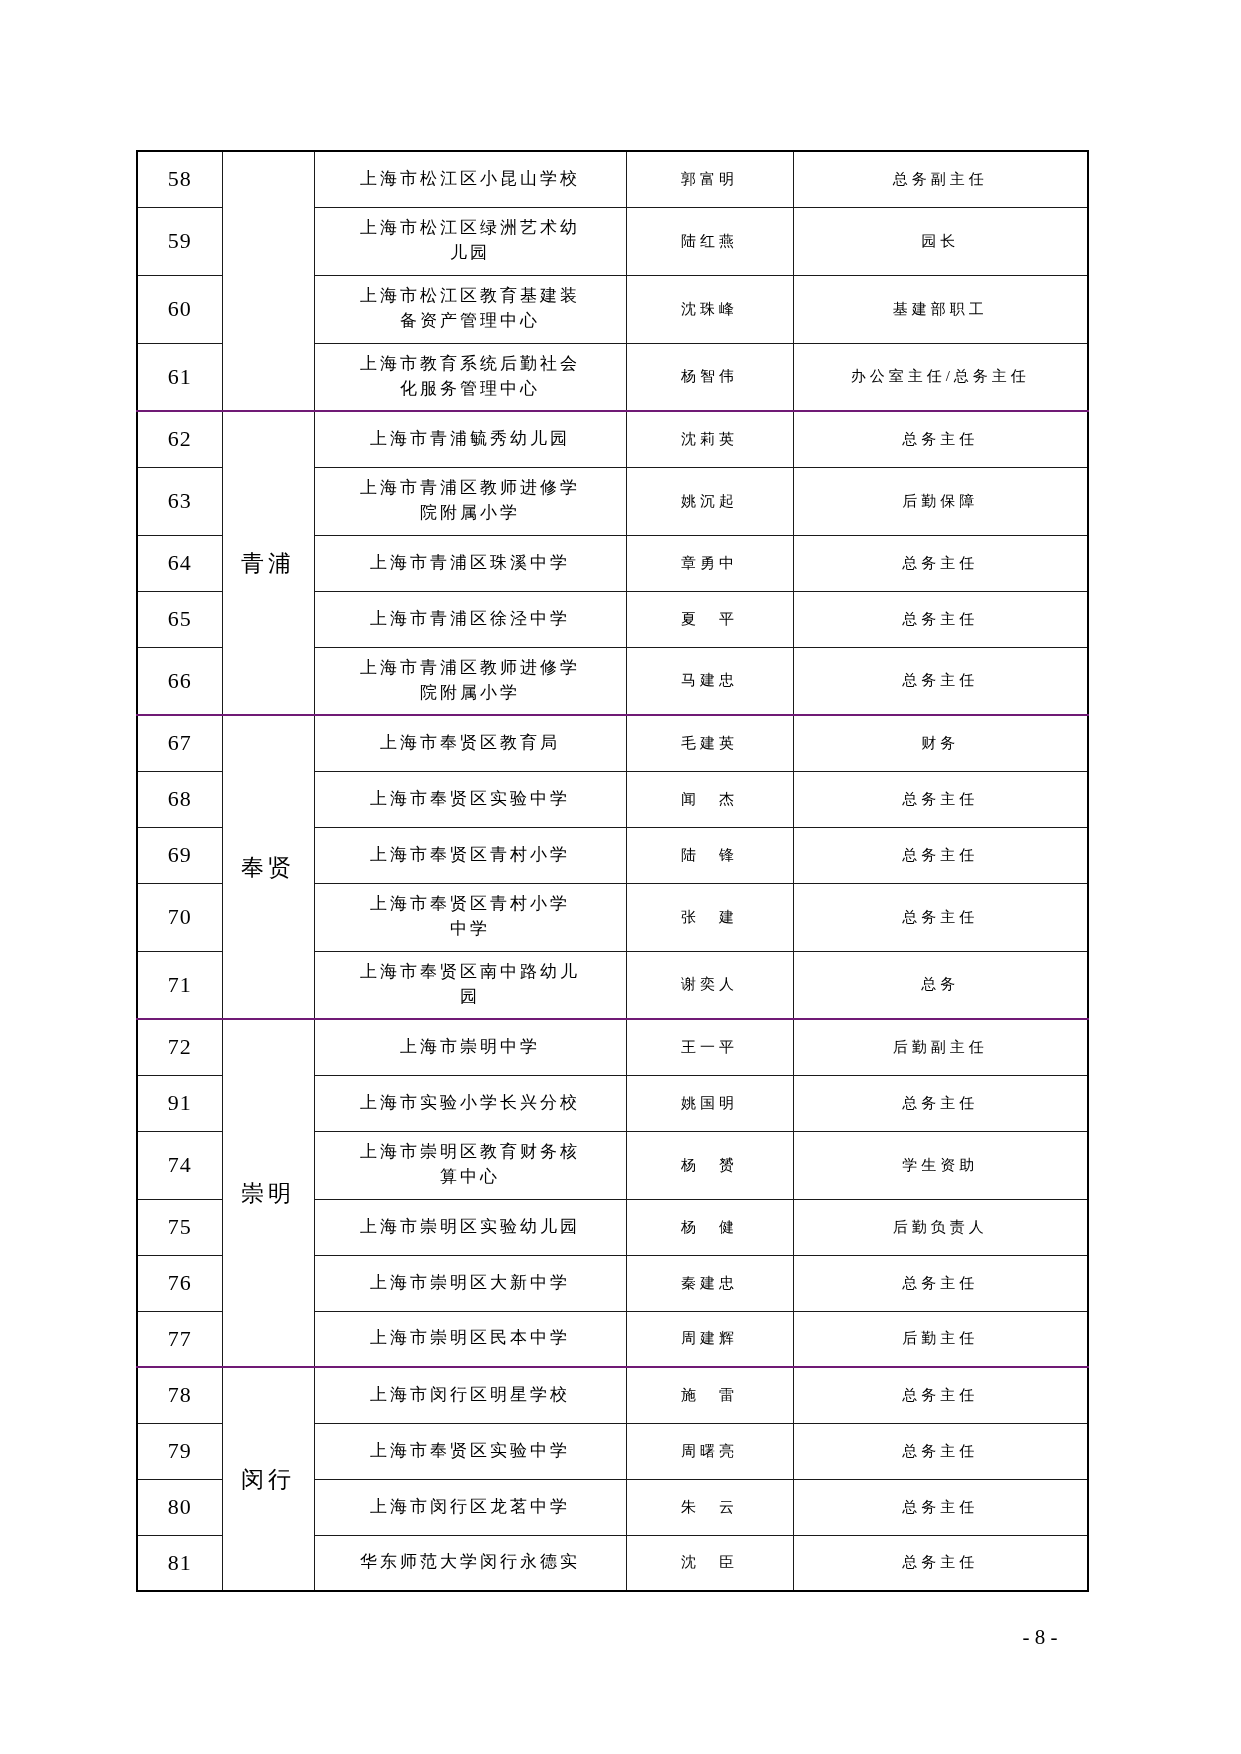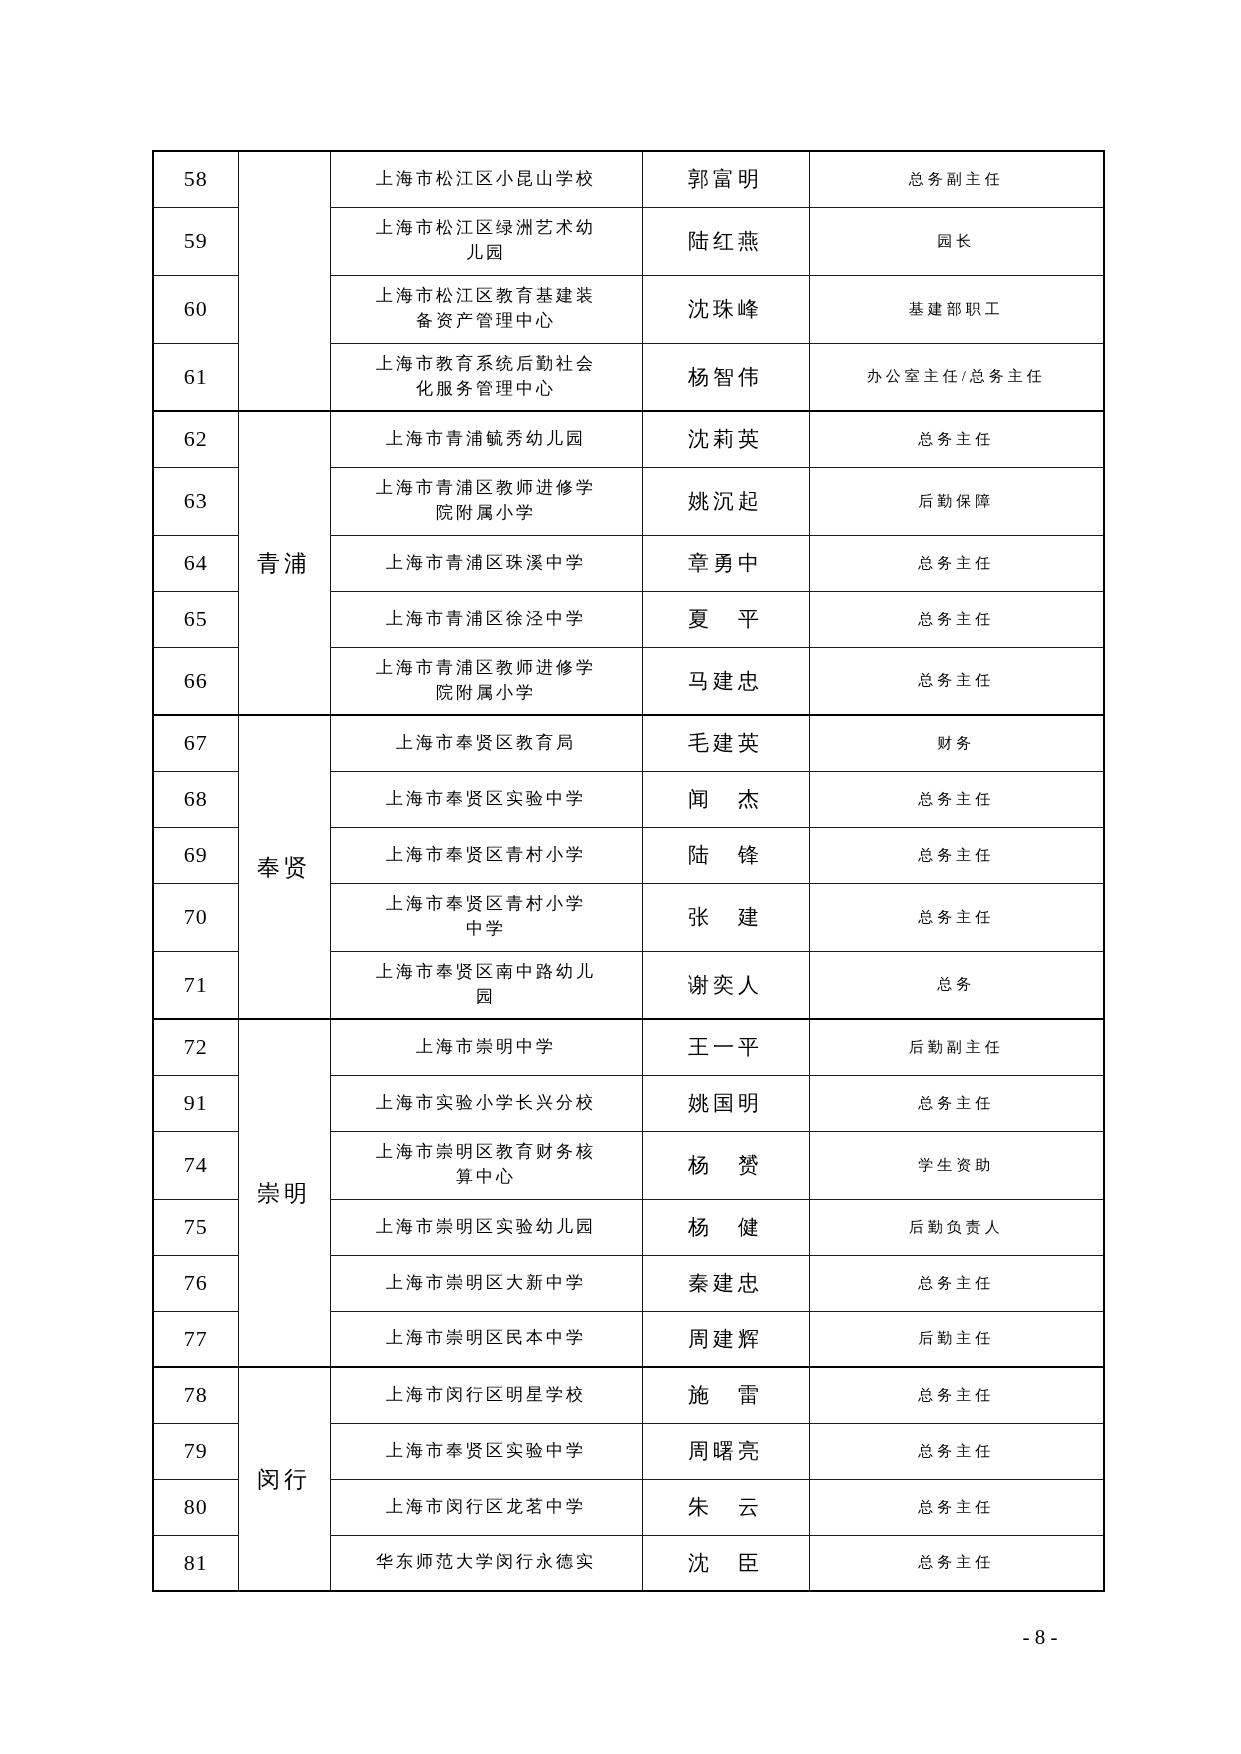"58" .doc-table { left: 152px -> 136px }
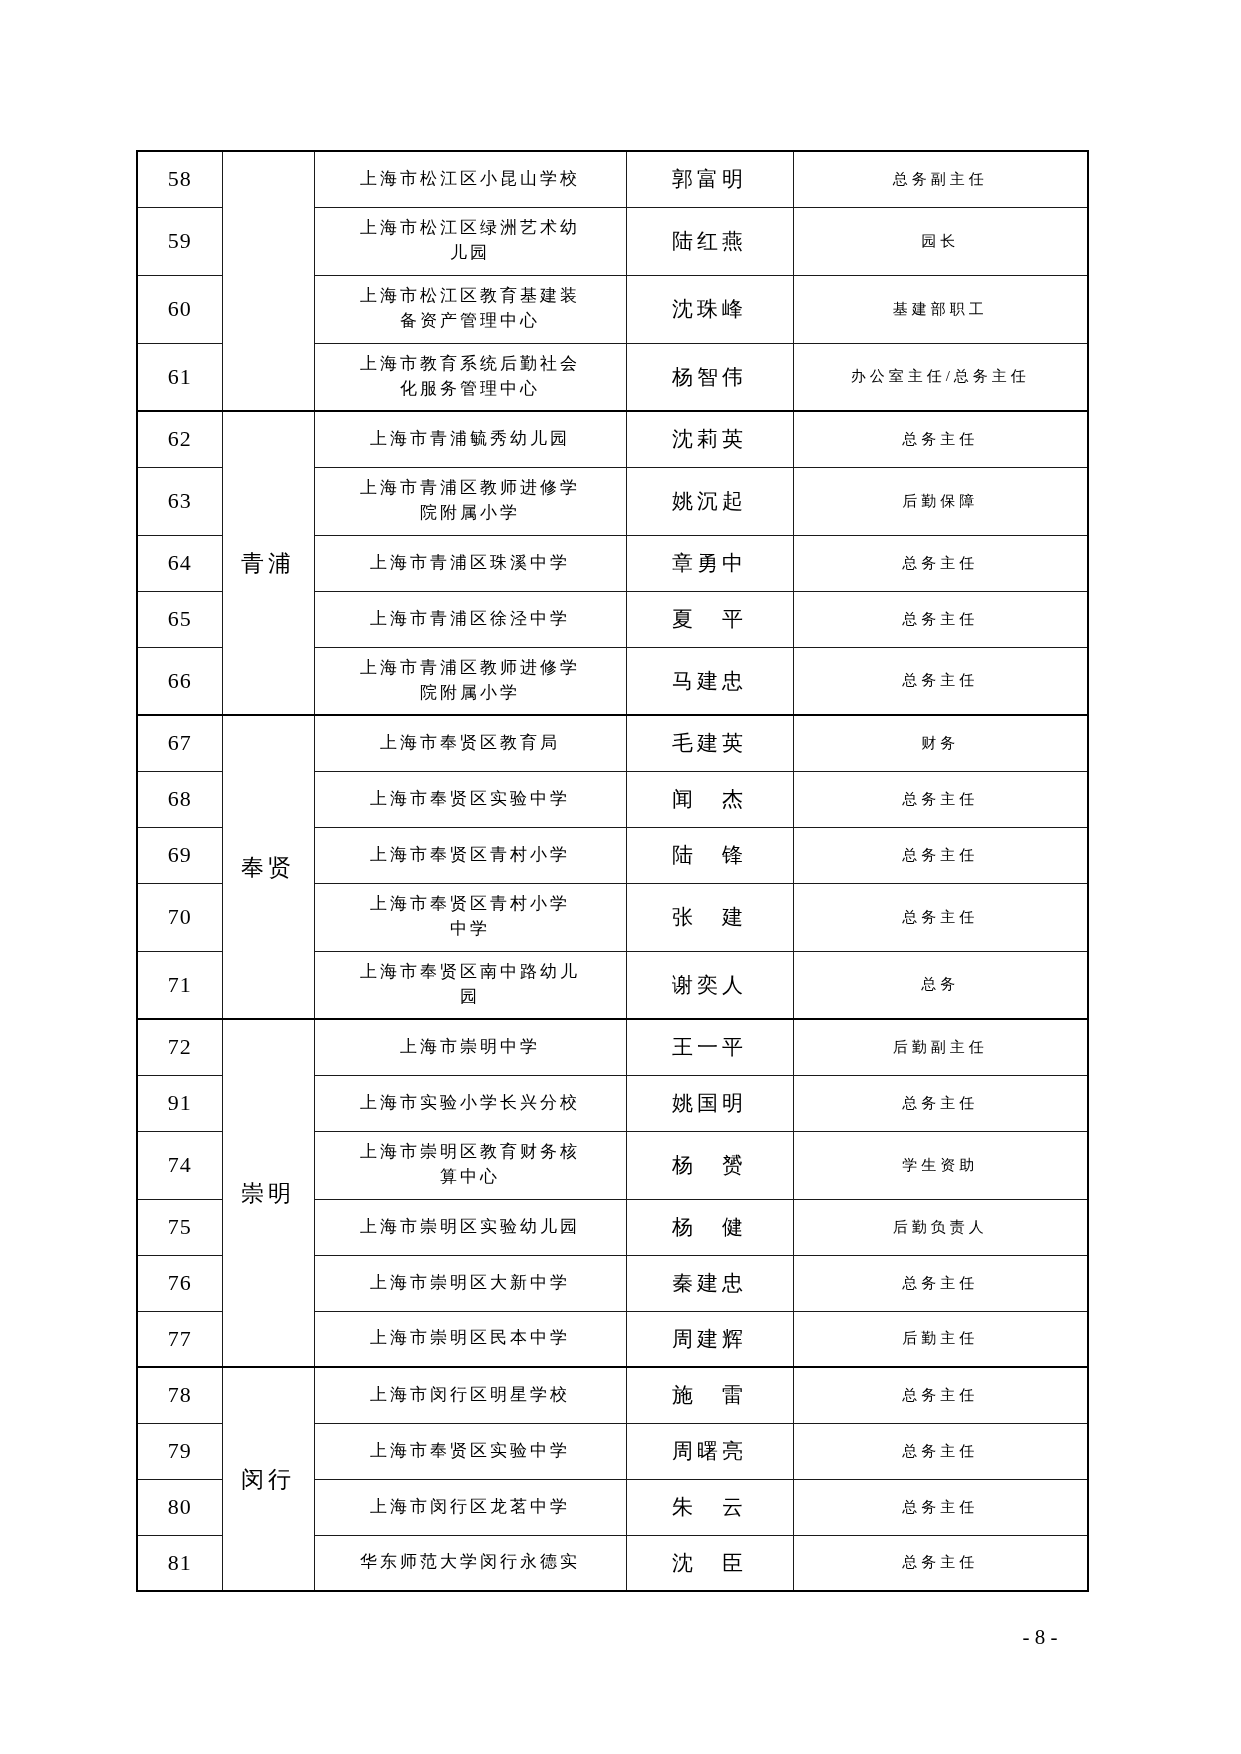"郭富明" .cell-name { font-size: 21px -> 15px }
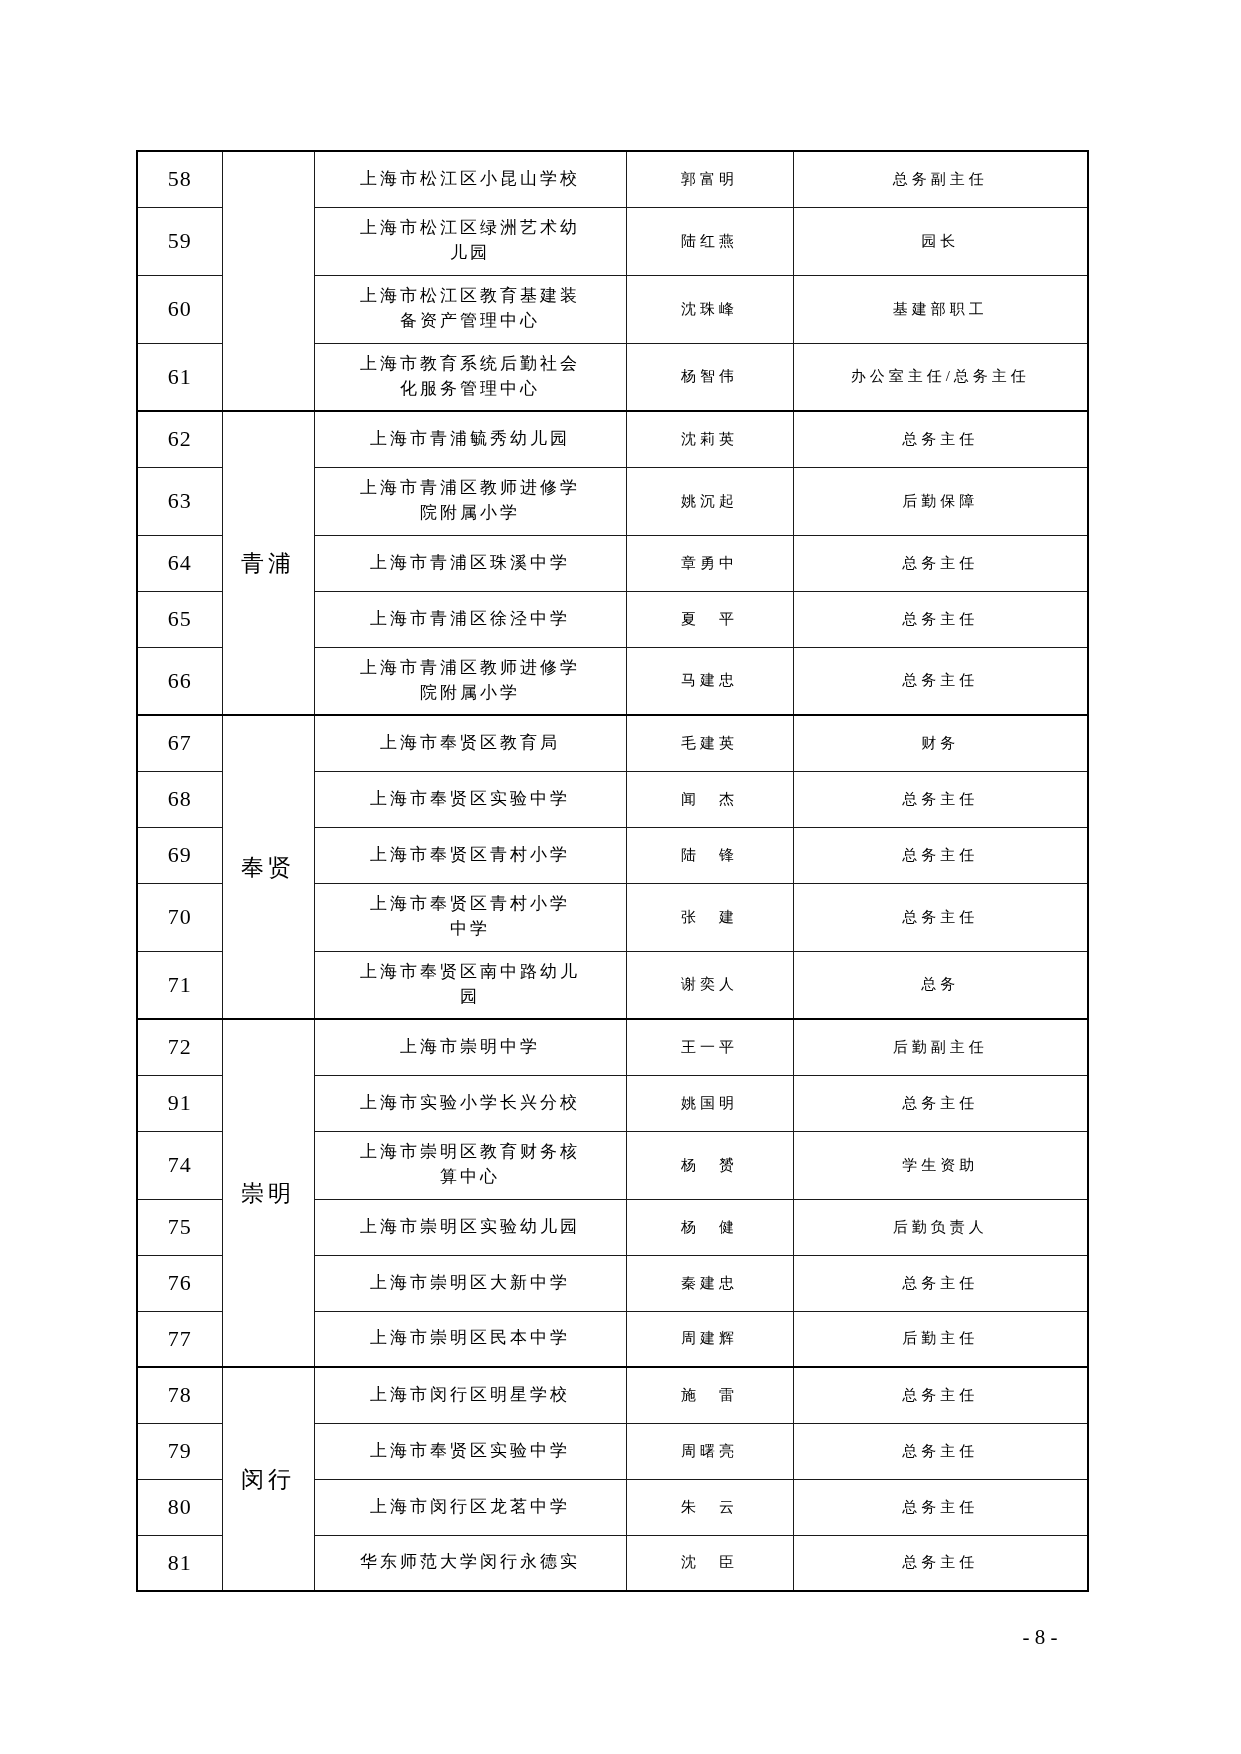"62" tr.grp td { border-top: 2px solid #000000 -> 2px solid #701a75 }
